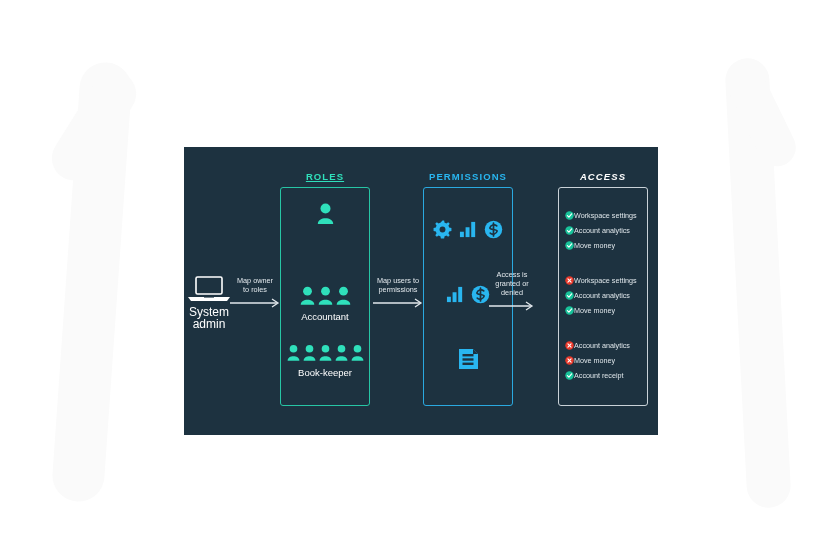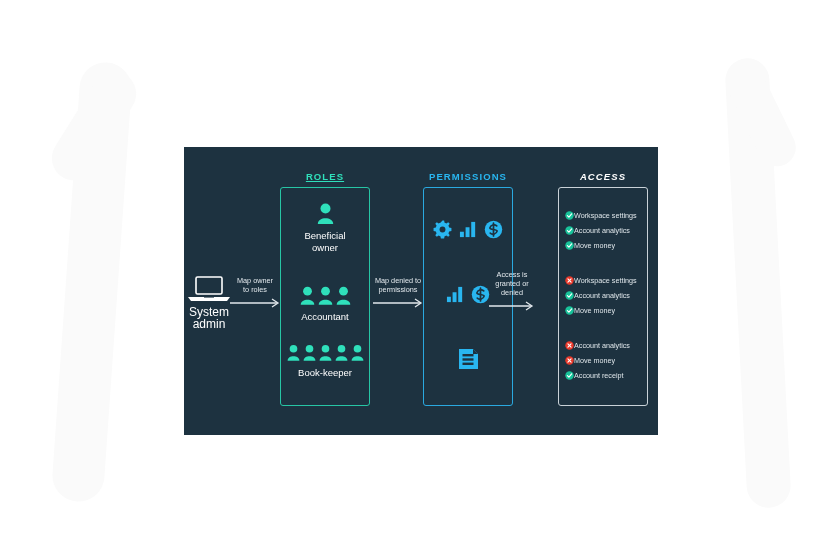"Beneficial" div.role-label { html: <div>Beneficial owner</div> -> none }
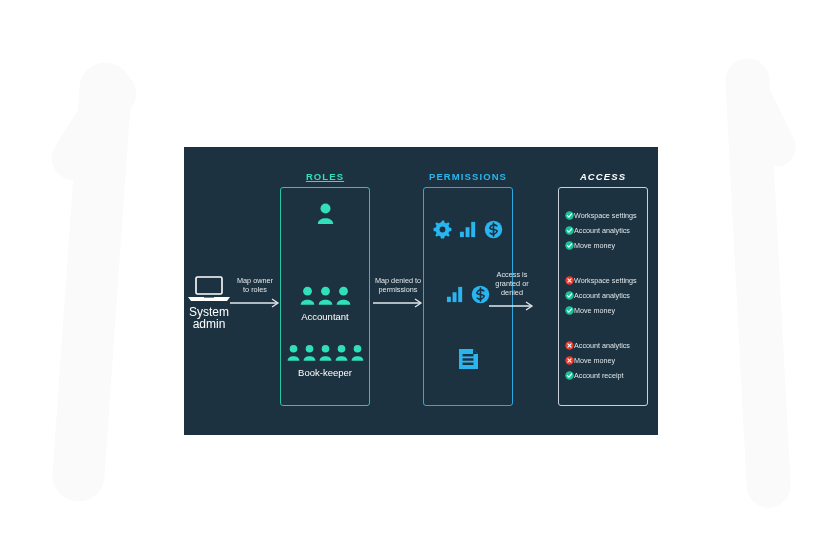"Map denied to" div.cap { text: denied -> users }
